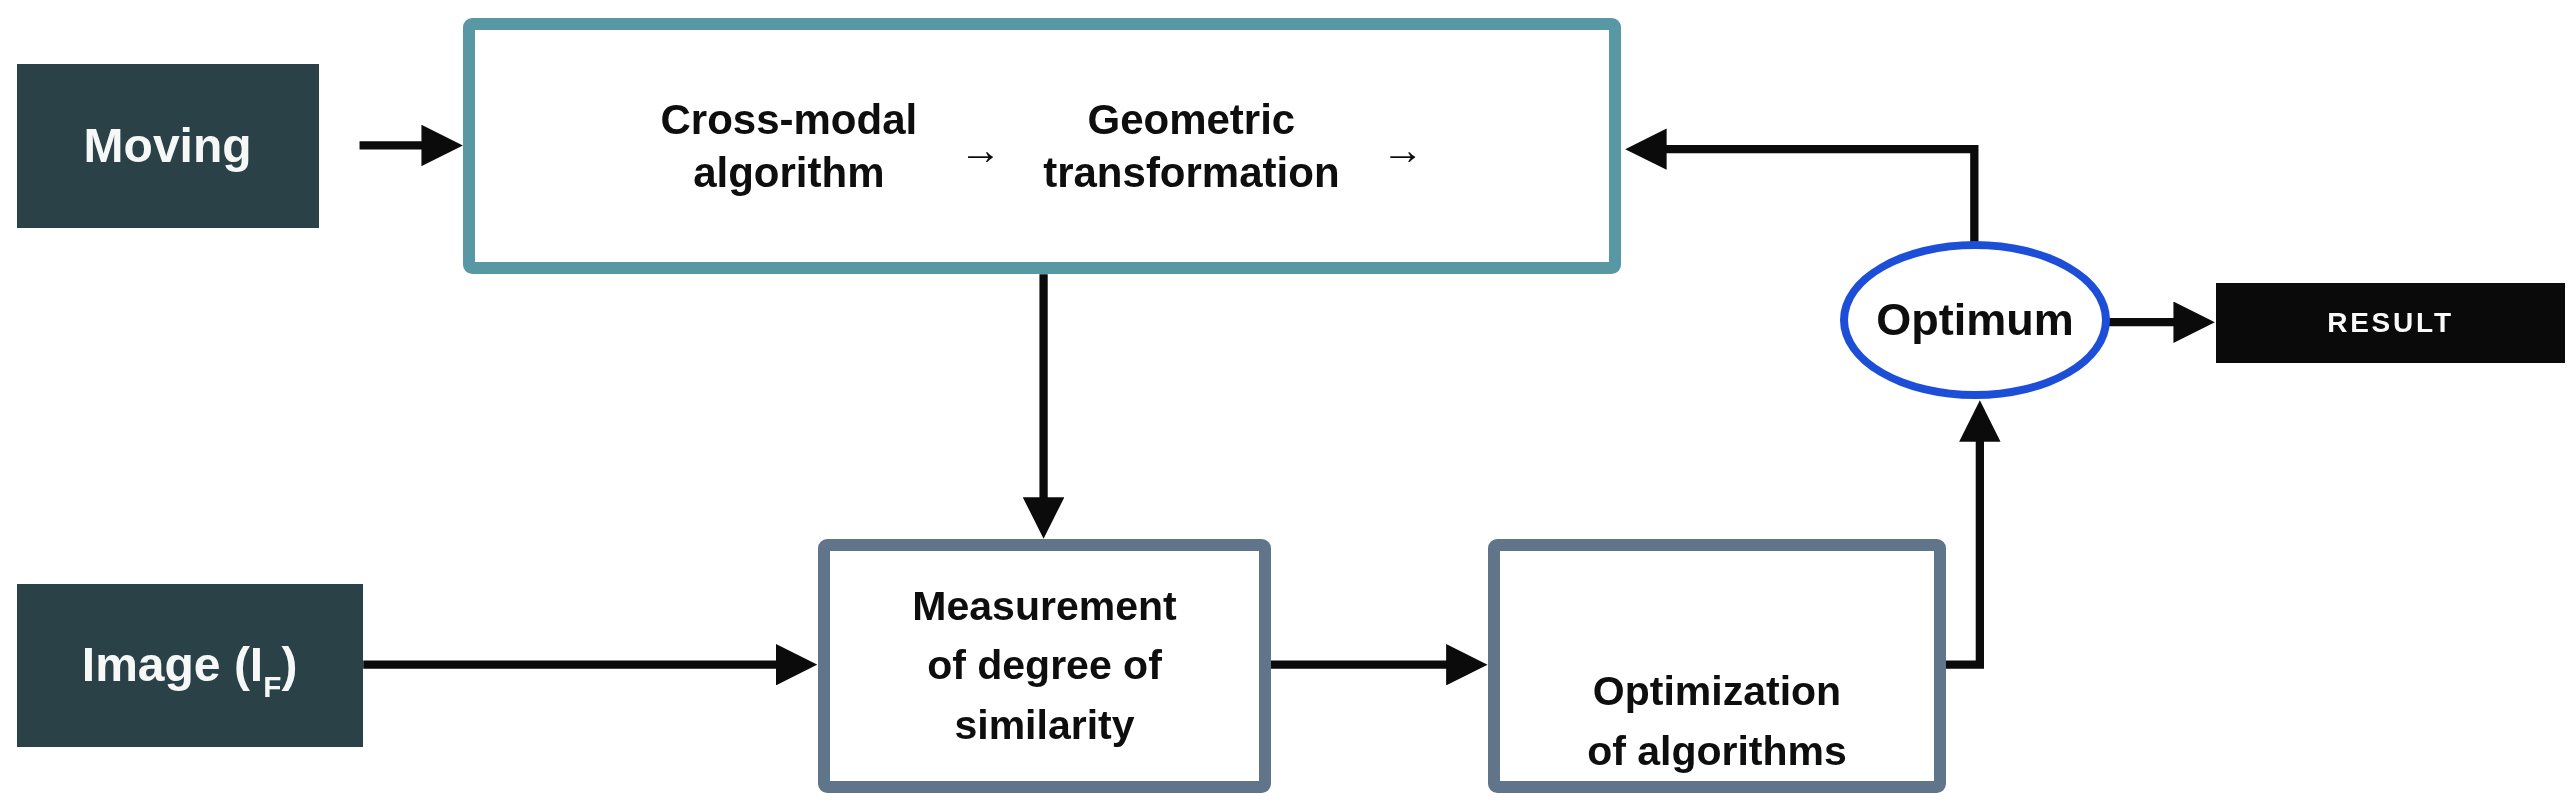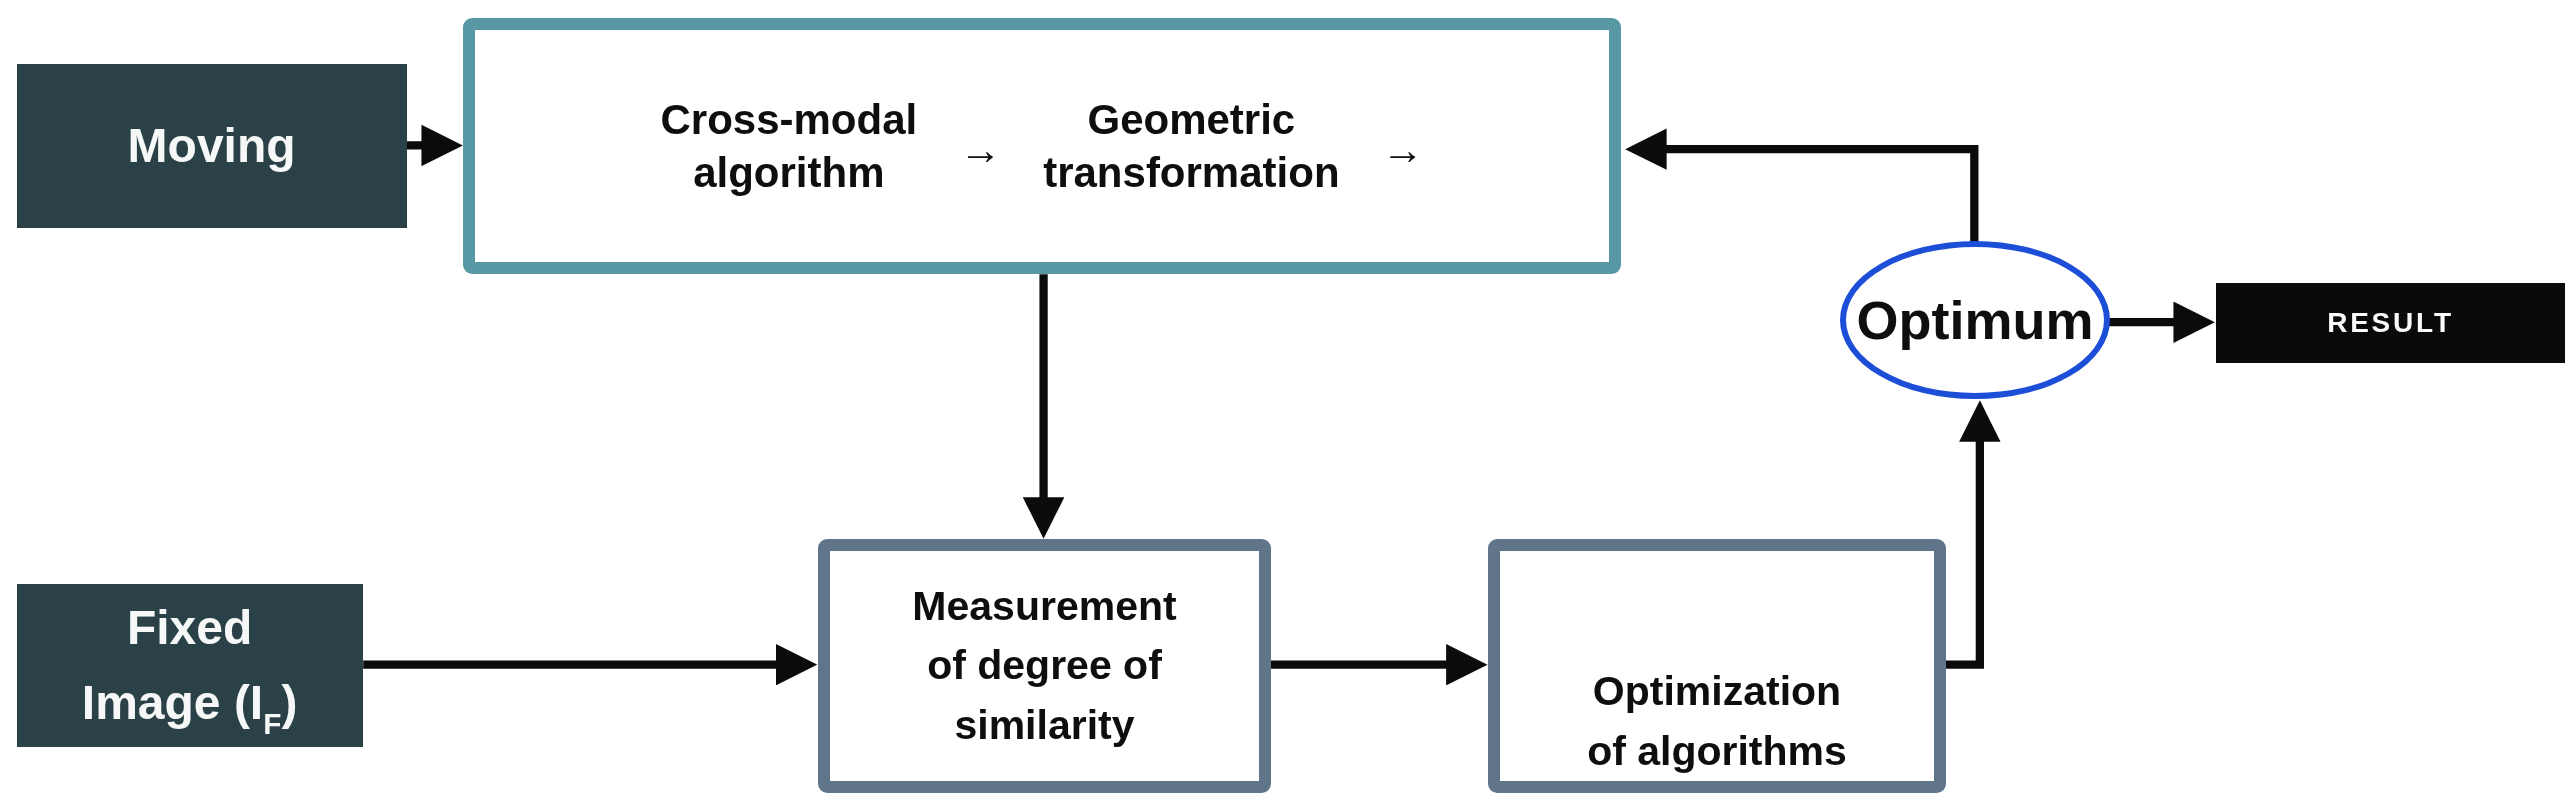"Moving" #node-moving { width: 390px -> 302px }
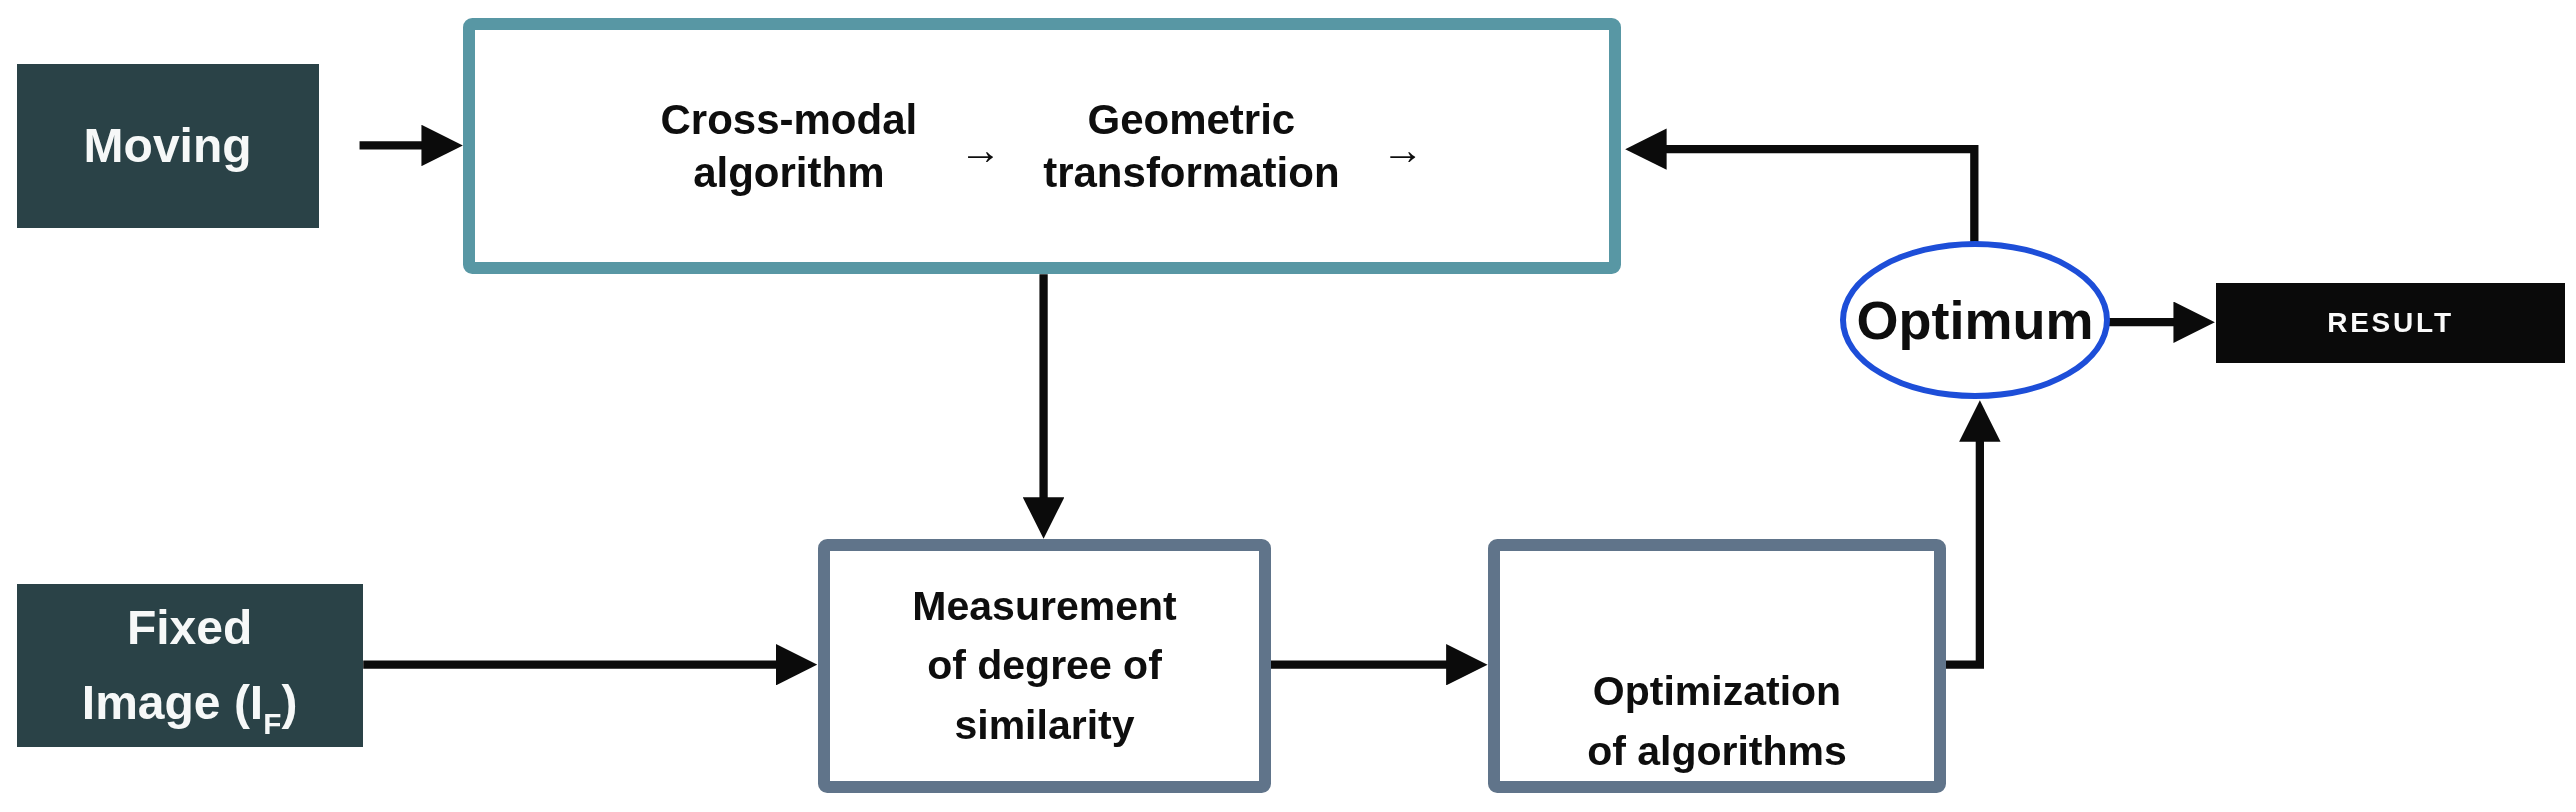"Optimum" #node-optimum { border: 6px solid #1d4ed8 -> 8px solid #1d4ed8; font-size: 54px -> 45px }
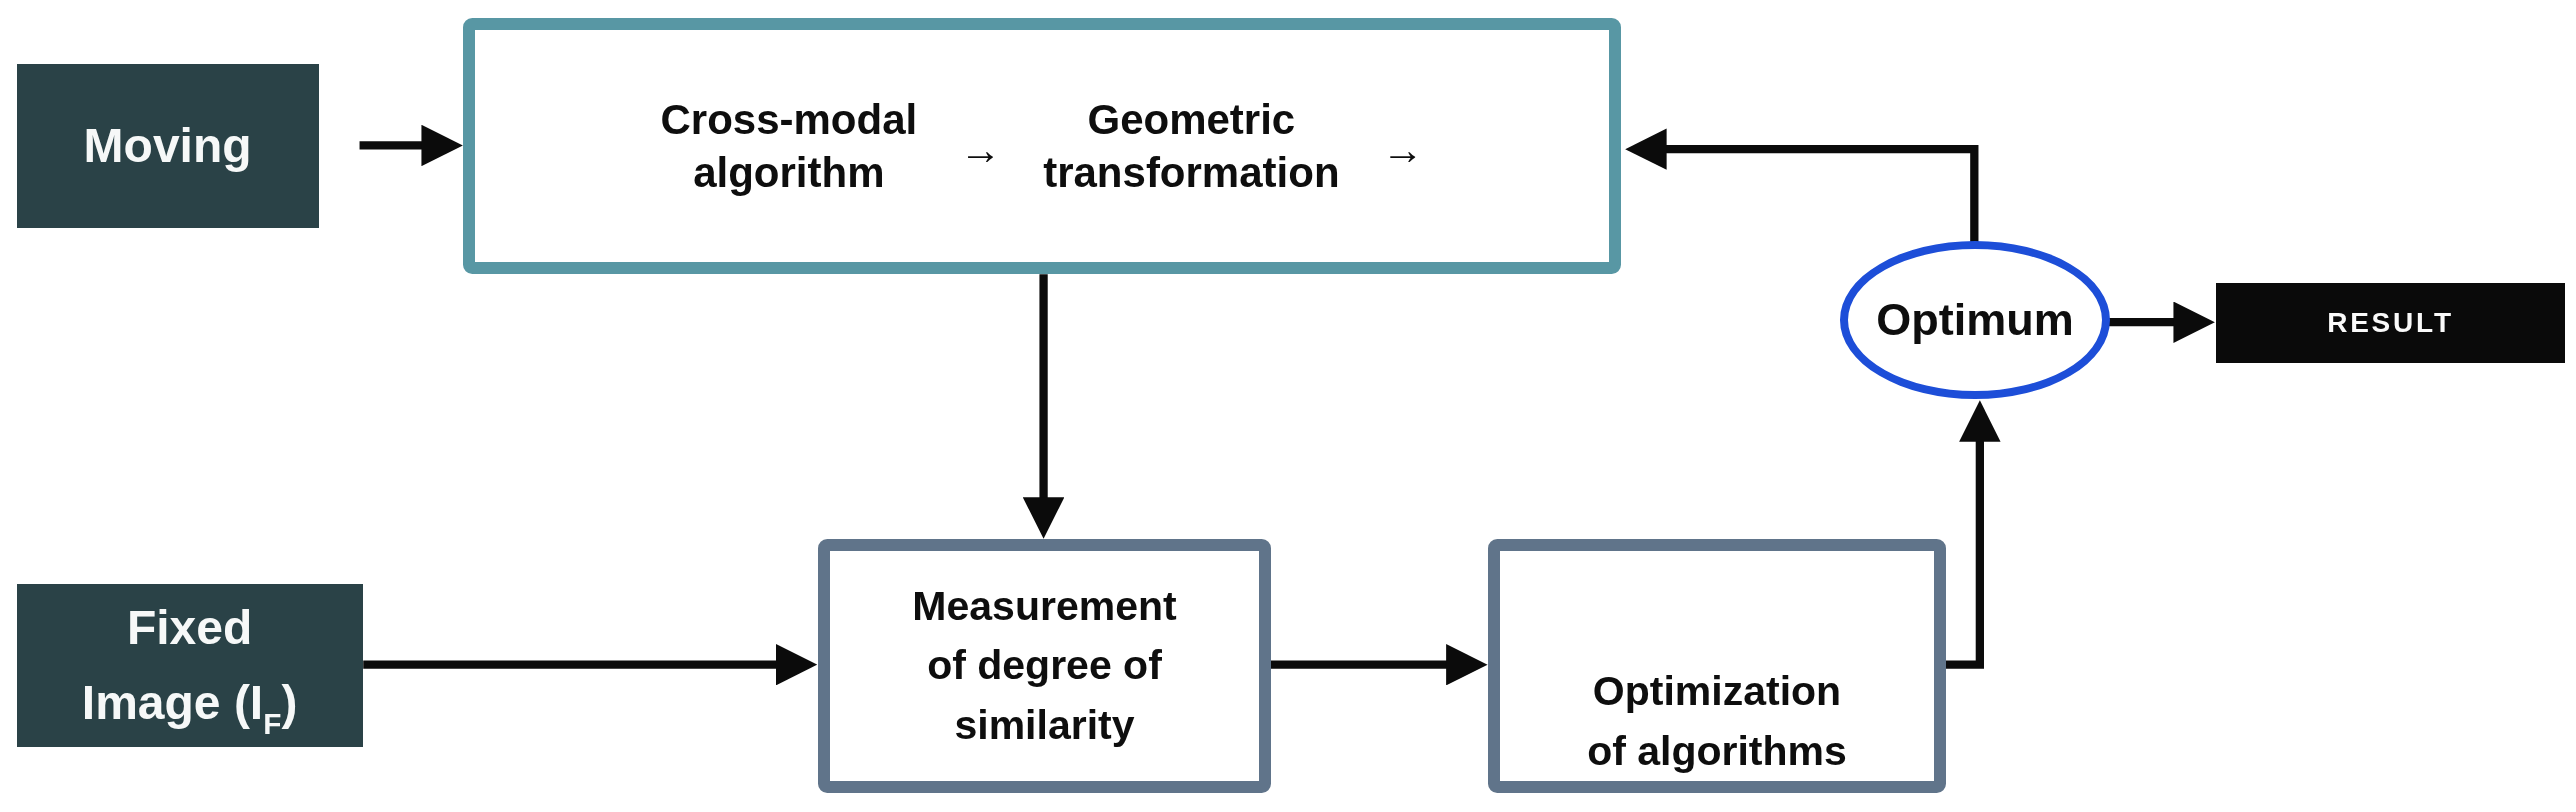"Fixed" span { html: <span>Fixed</span> -> none }
